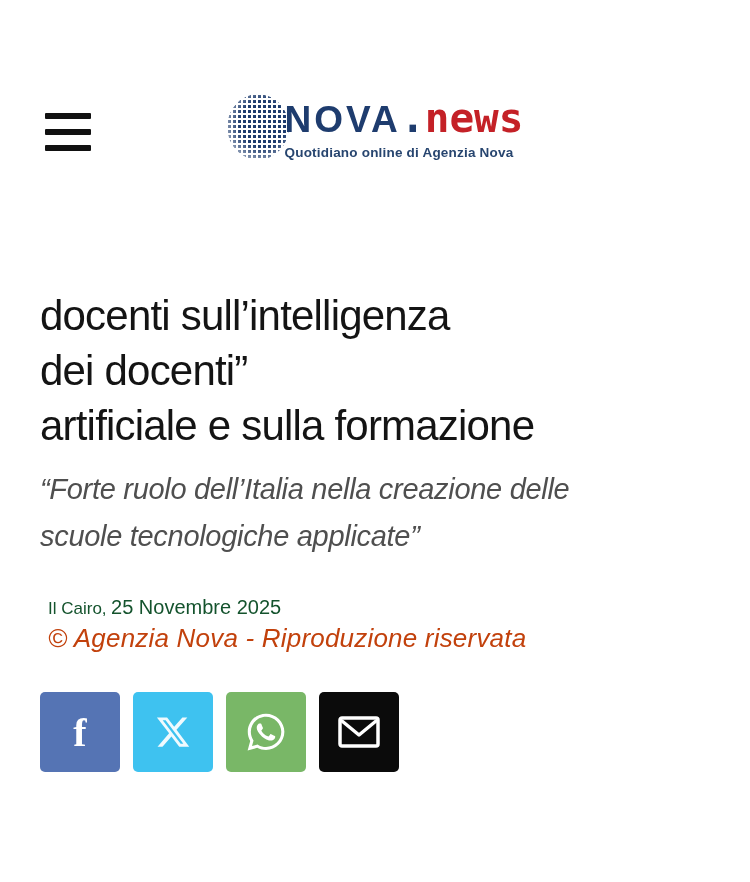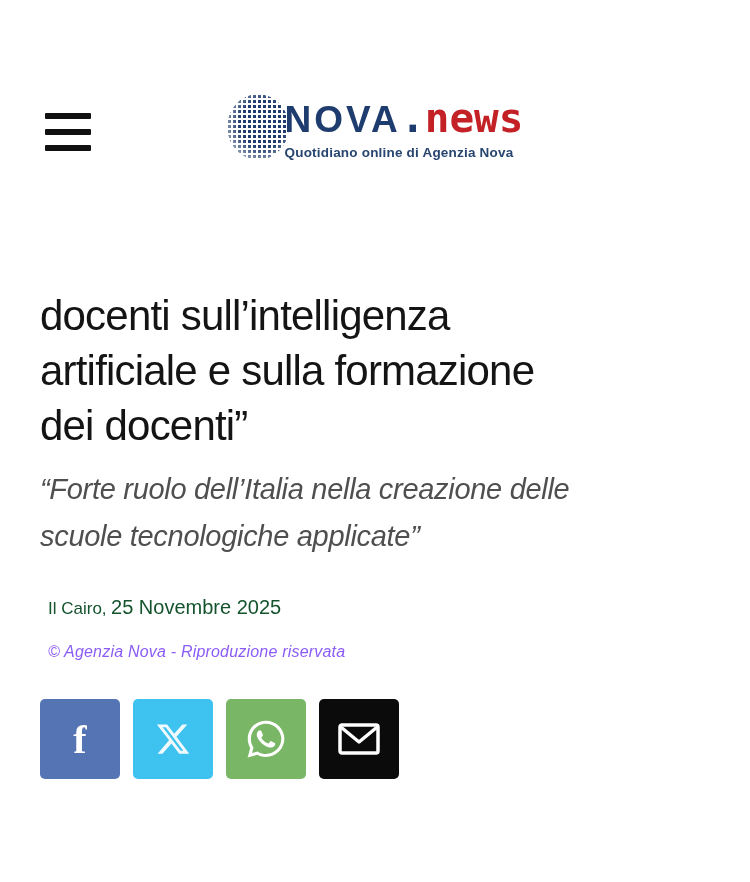"artificiale e sulla formazione" div.line { order: before "dei docenti”" -> after "dei docenti”" }
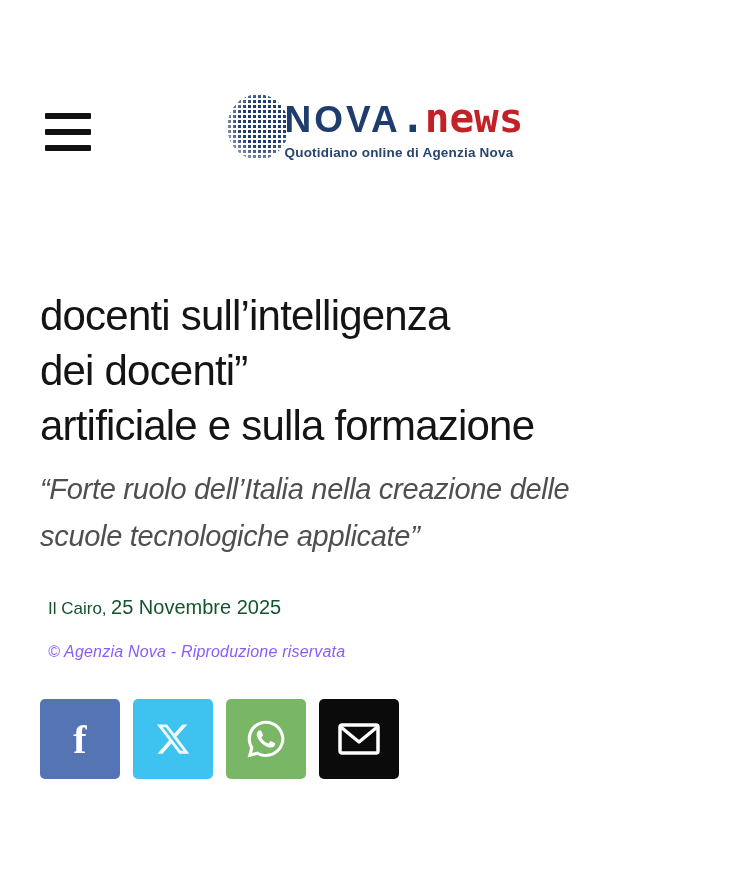"© Agenzia Nova - Riproduzione" .copyright { color: #8b5cf6 -> #c2410c; font-size: 16px -> 26px; margin-top: 24px -> 4px }
